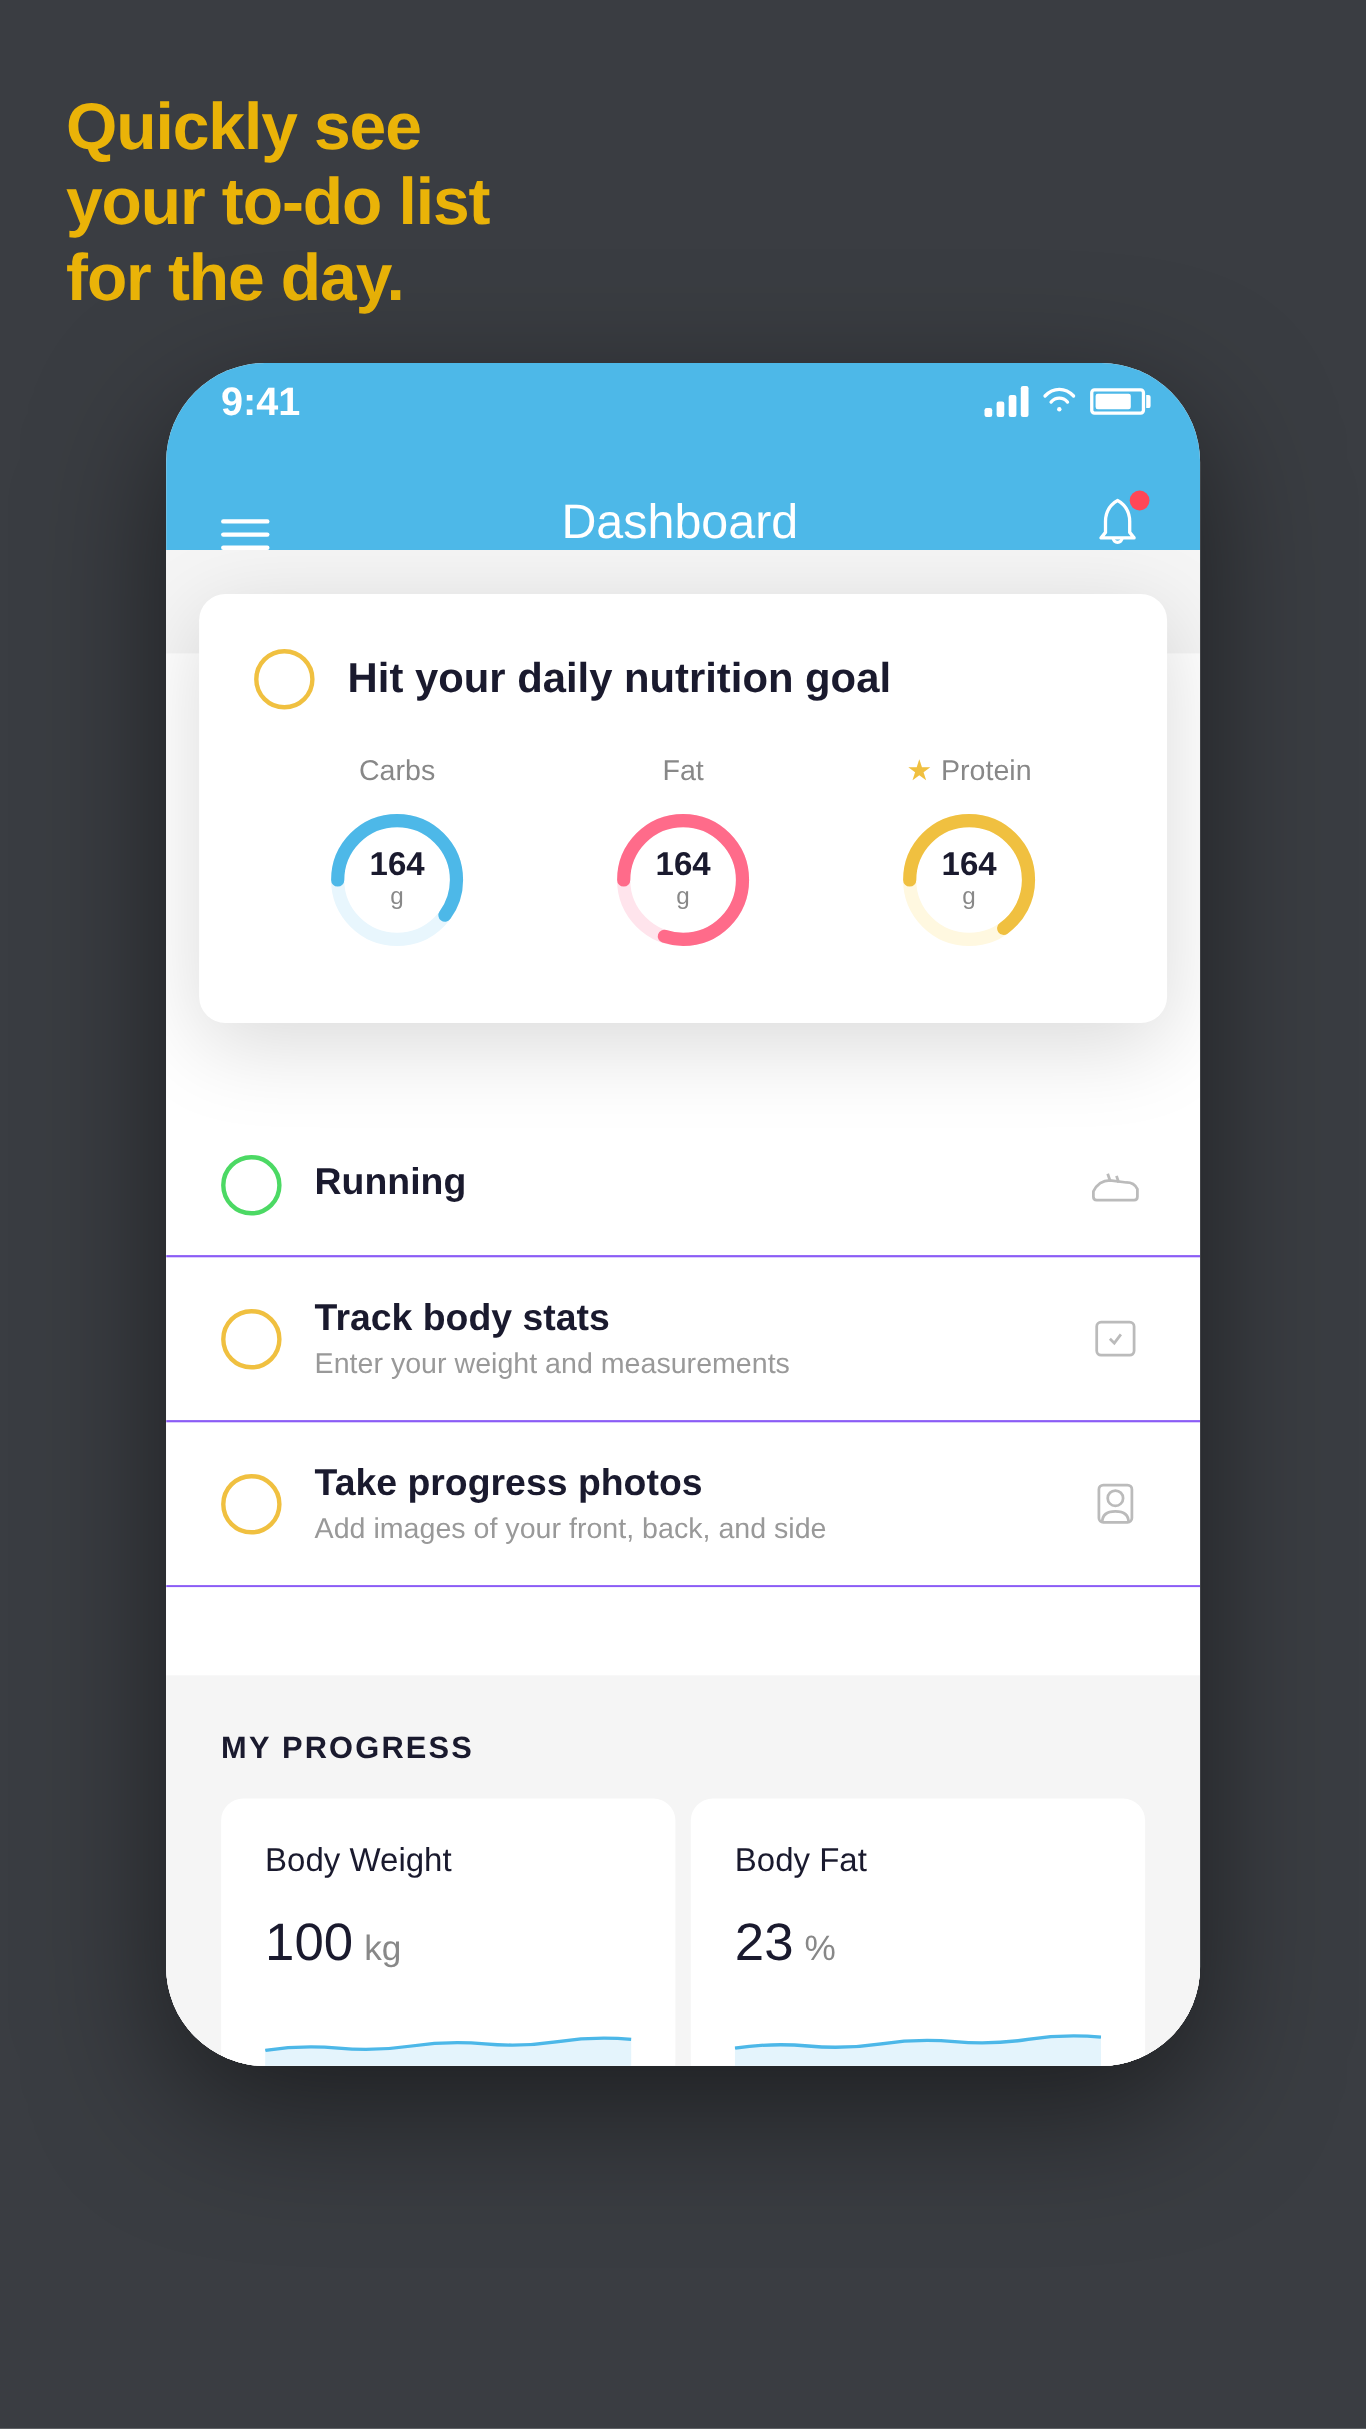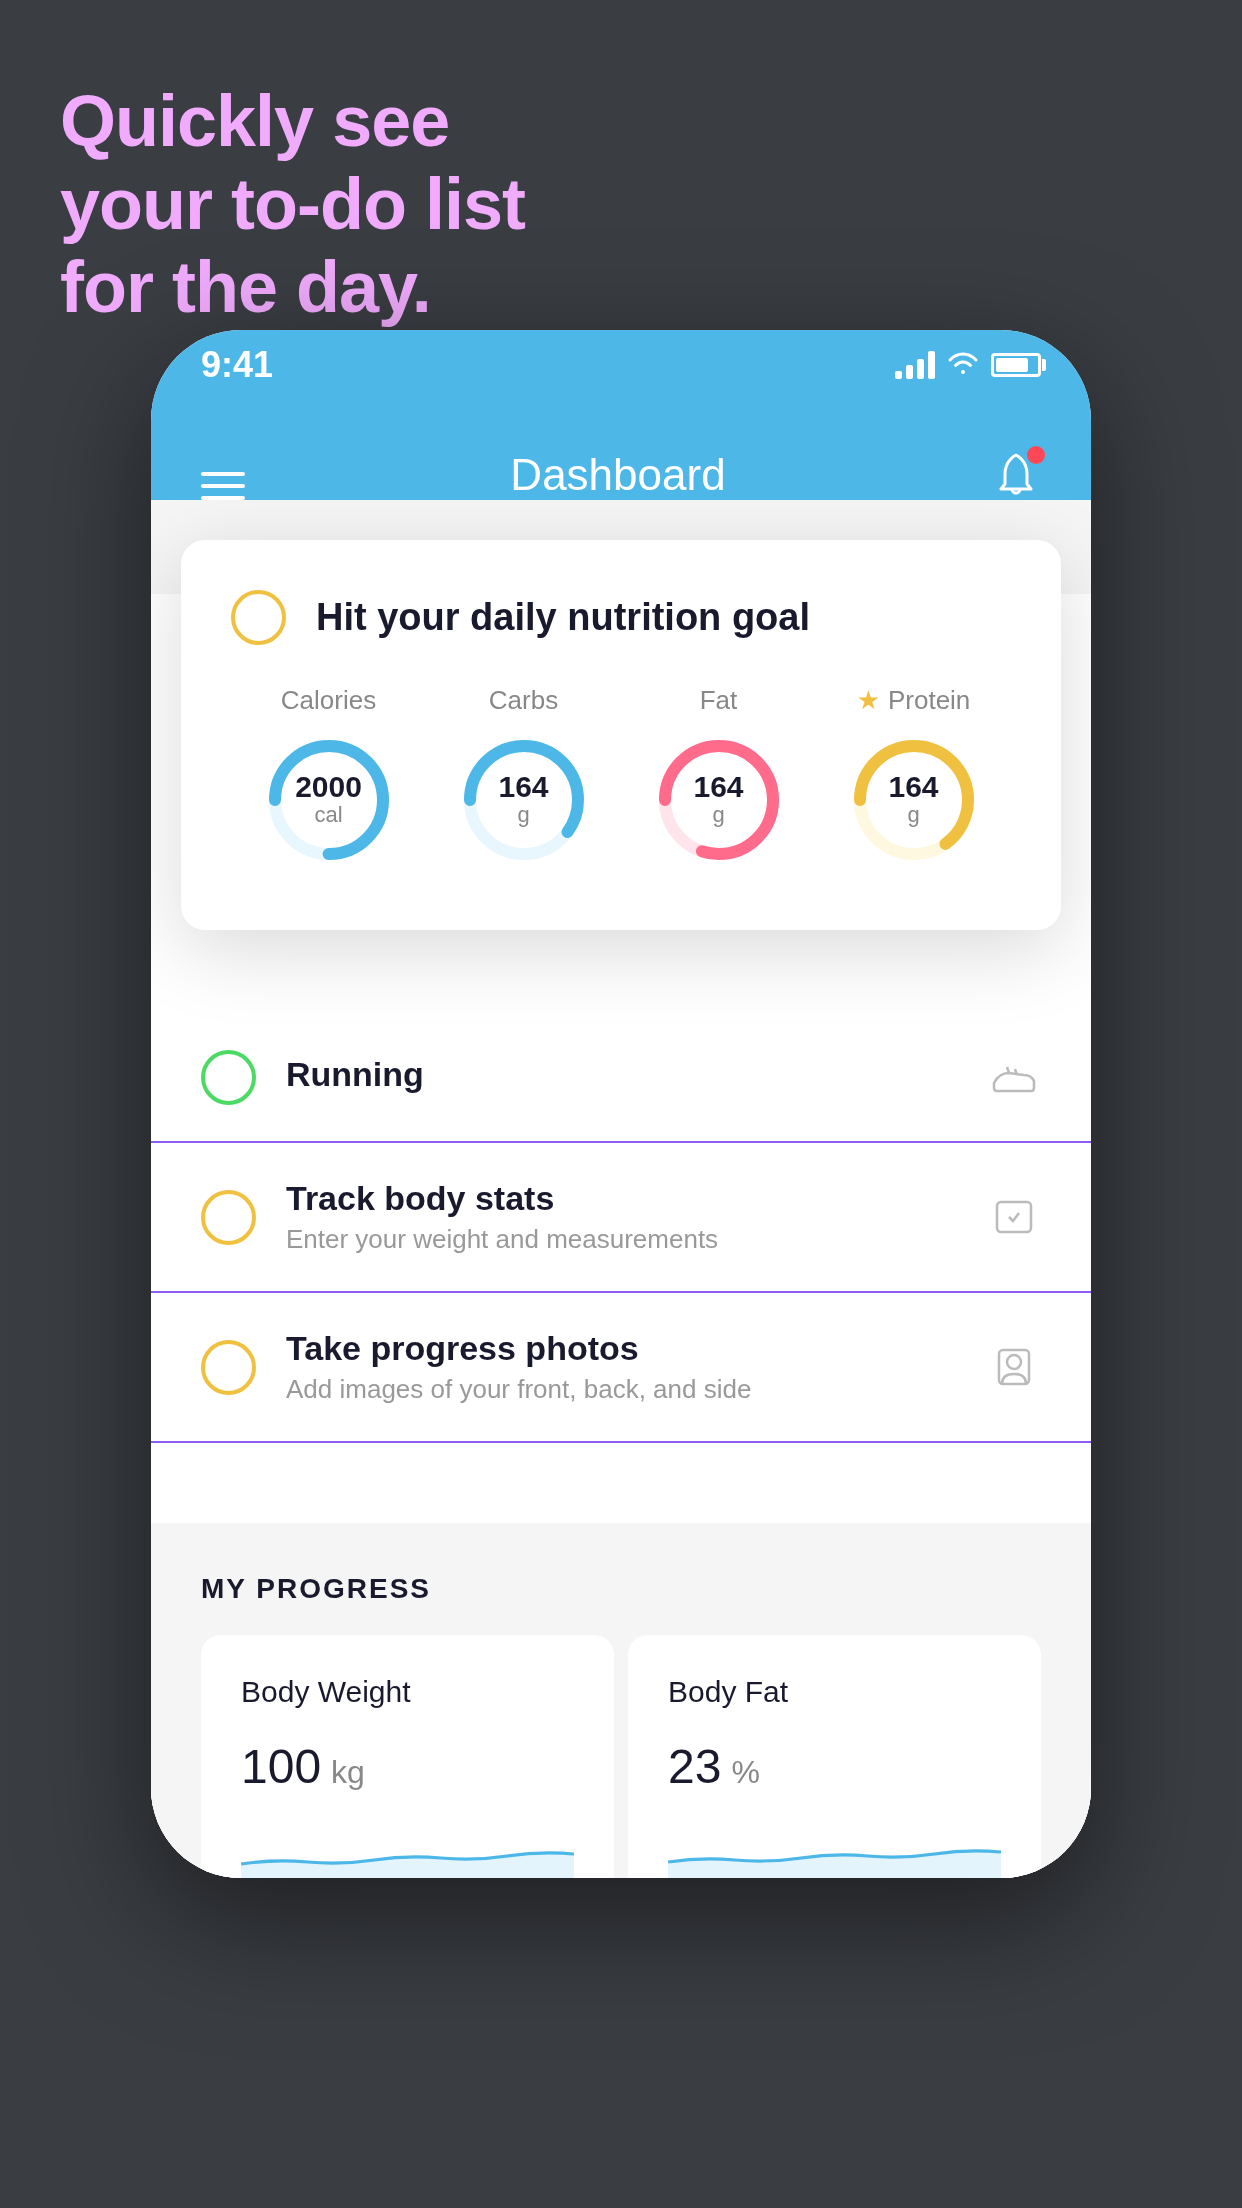"Quickly see" .hero-text { color: #f0abfc -> #eab308; font-size: 72px -> 60px }
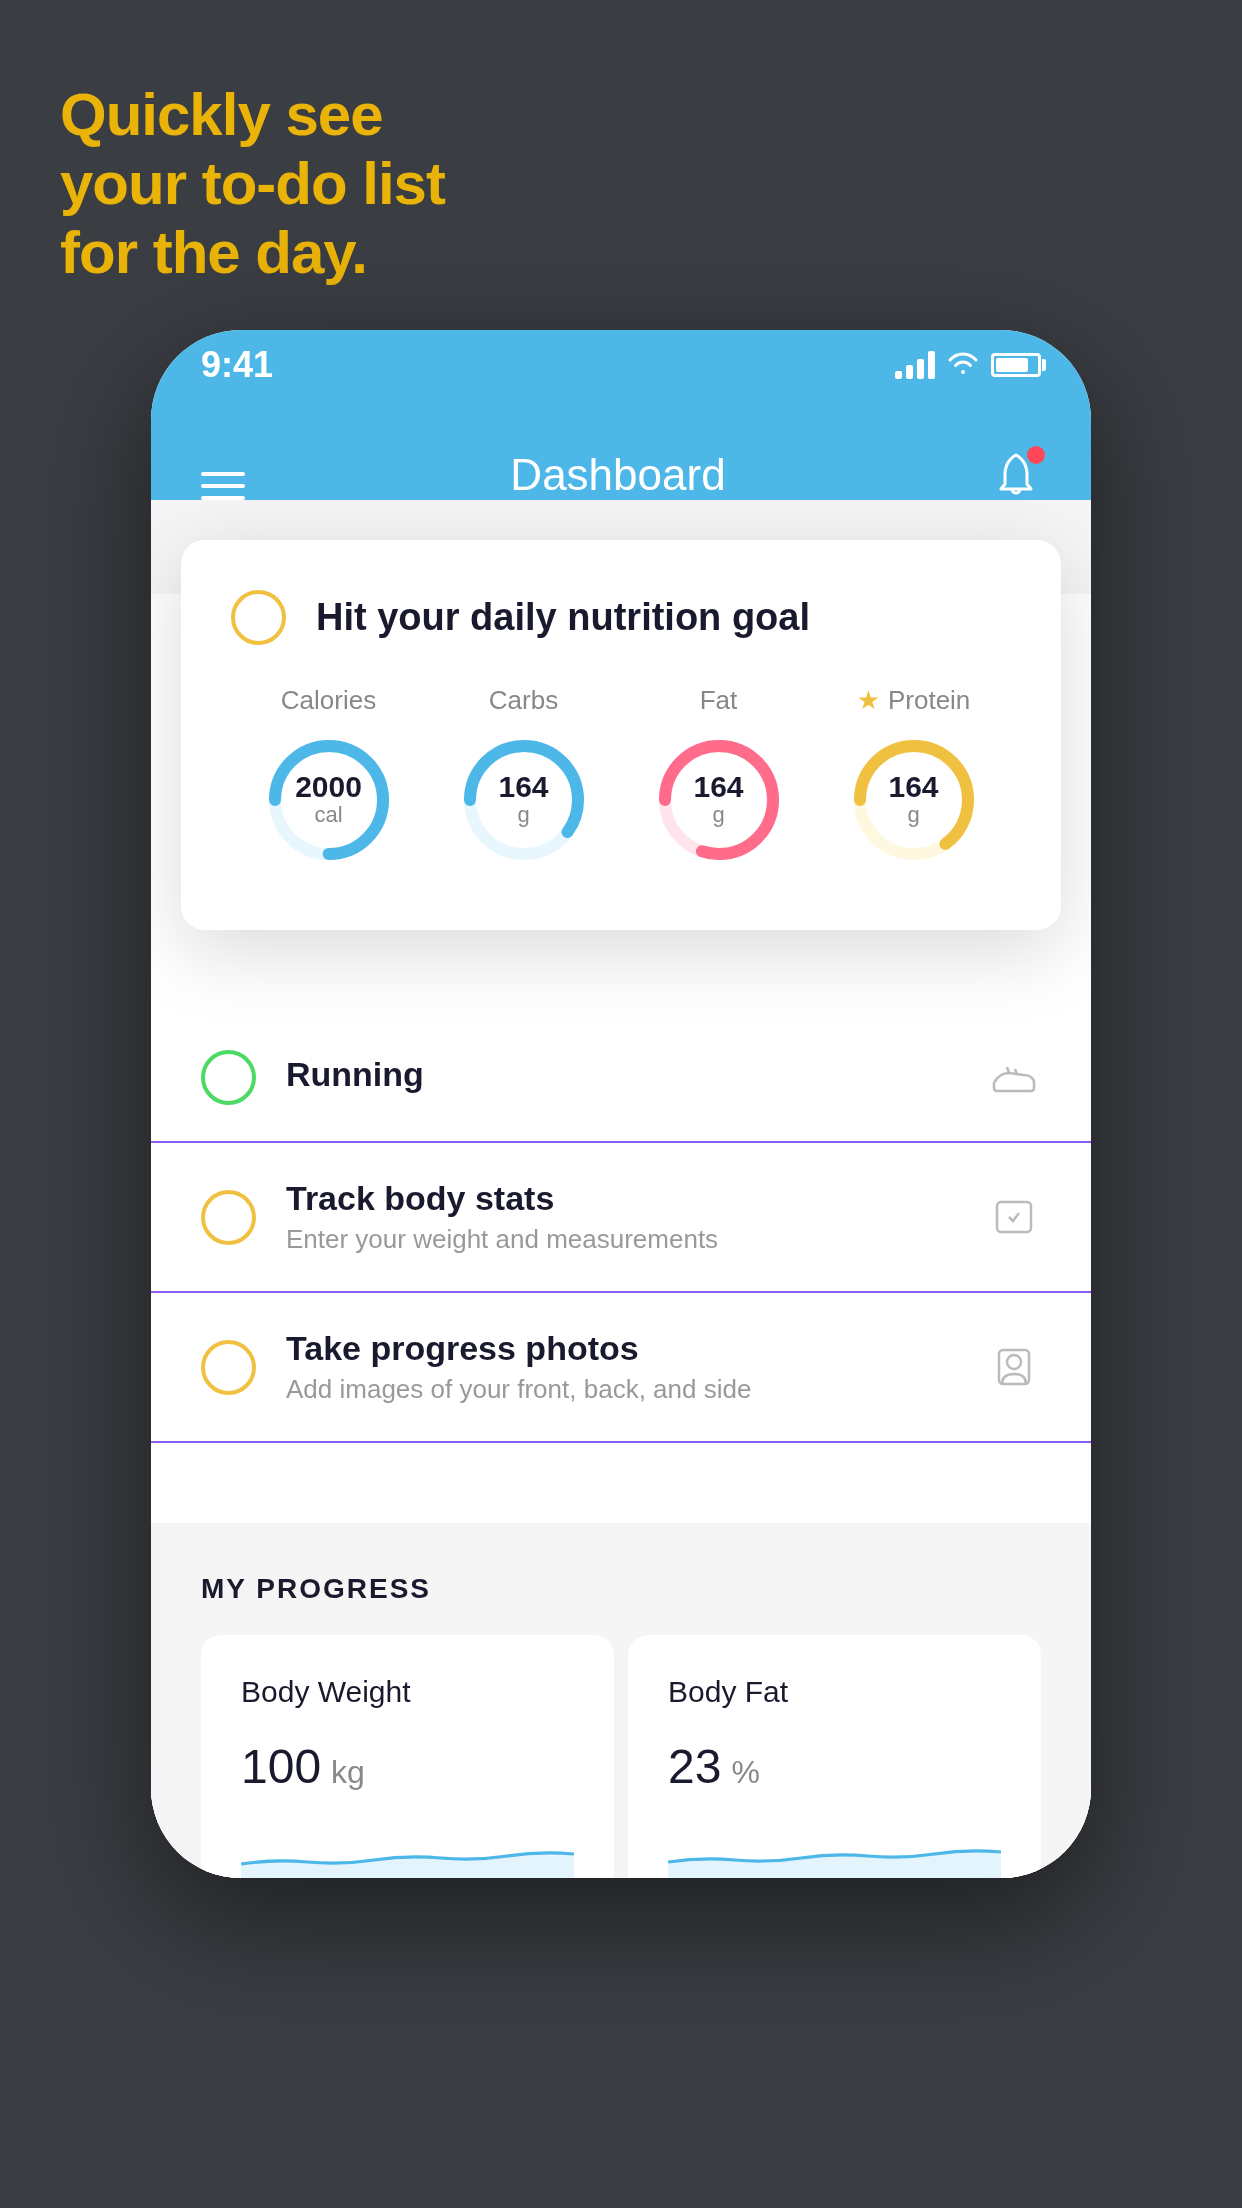"Calories" div.nutrition-item { html: <div> <div>Calories</div> <div> <svg> <circle></circle> <circle></circle> </svg> <div> <div>2000</div> <div>cal</div> </div> </div> </div> -> none }
